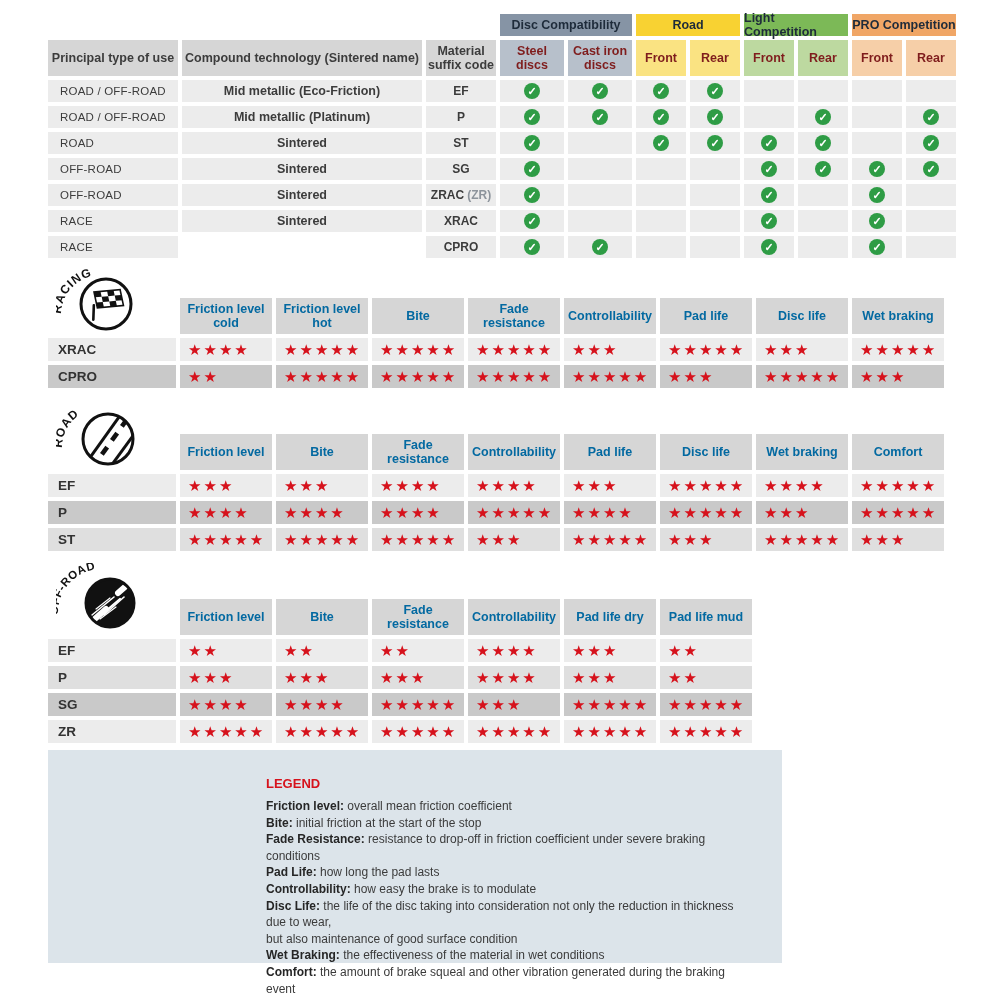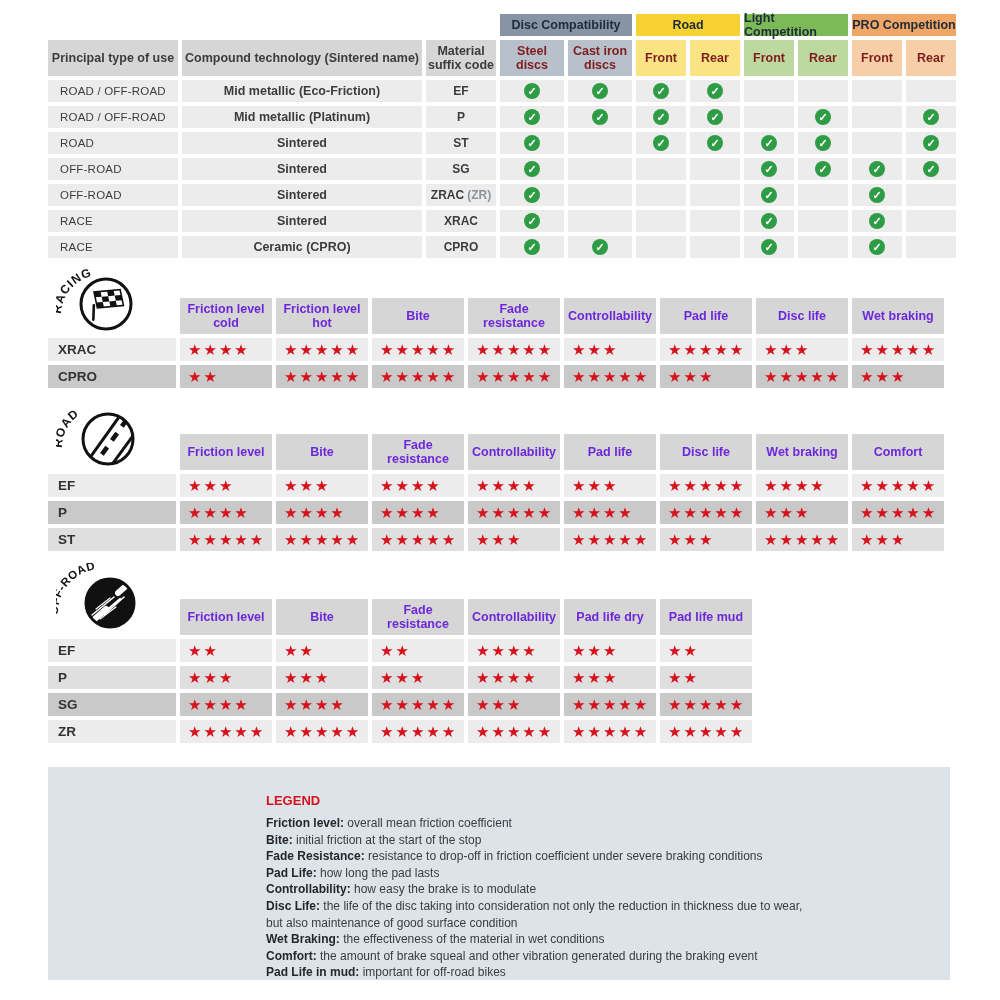"Ceramic (CPRO)" div.cg-cell { html: <div>Ceramic (CPRO)</div> -> none }
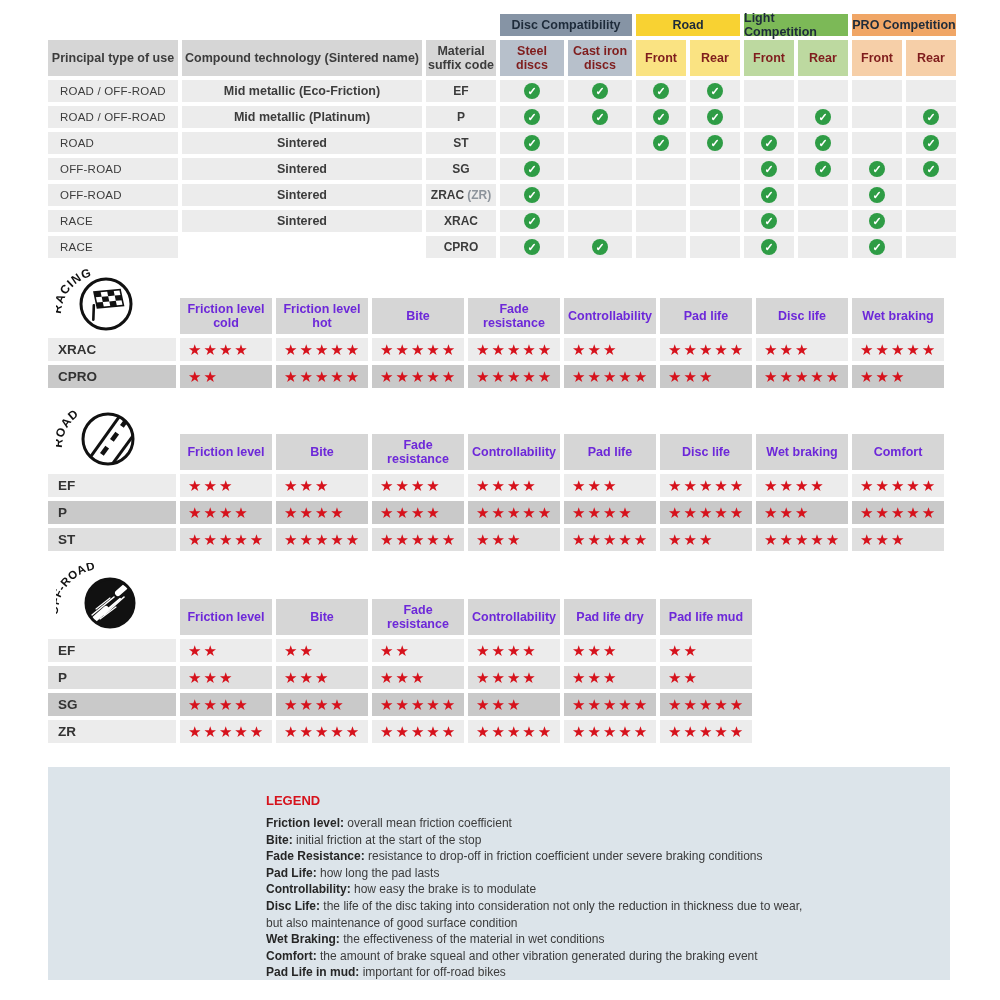"Friction level cold" .sg-head { color: #6d28d9 -> #0369a1 }
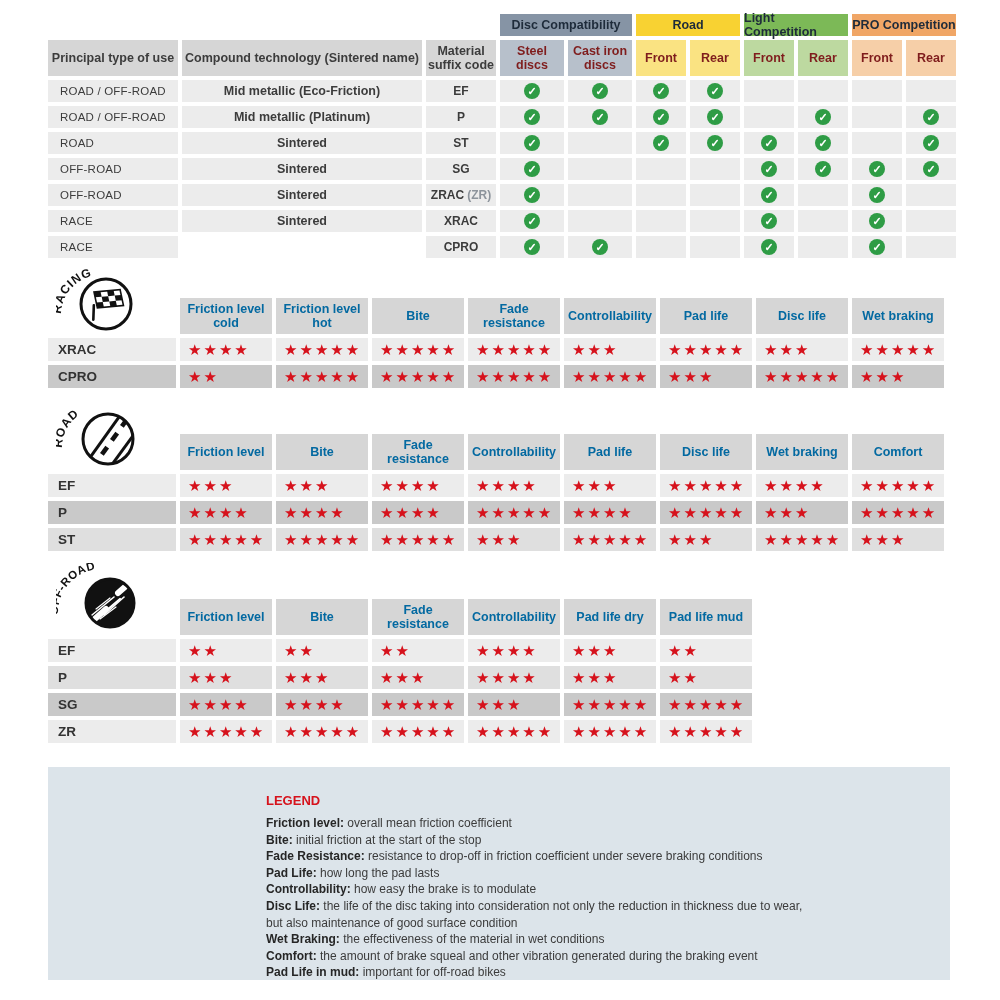"LEGEND" .legend { margin-top: 24px -> 7px; width: 902px -> 734px }
